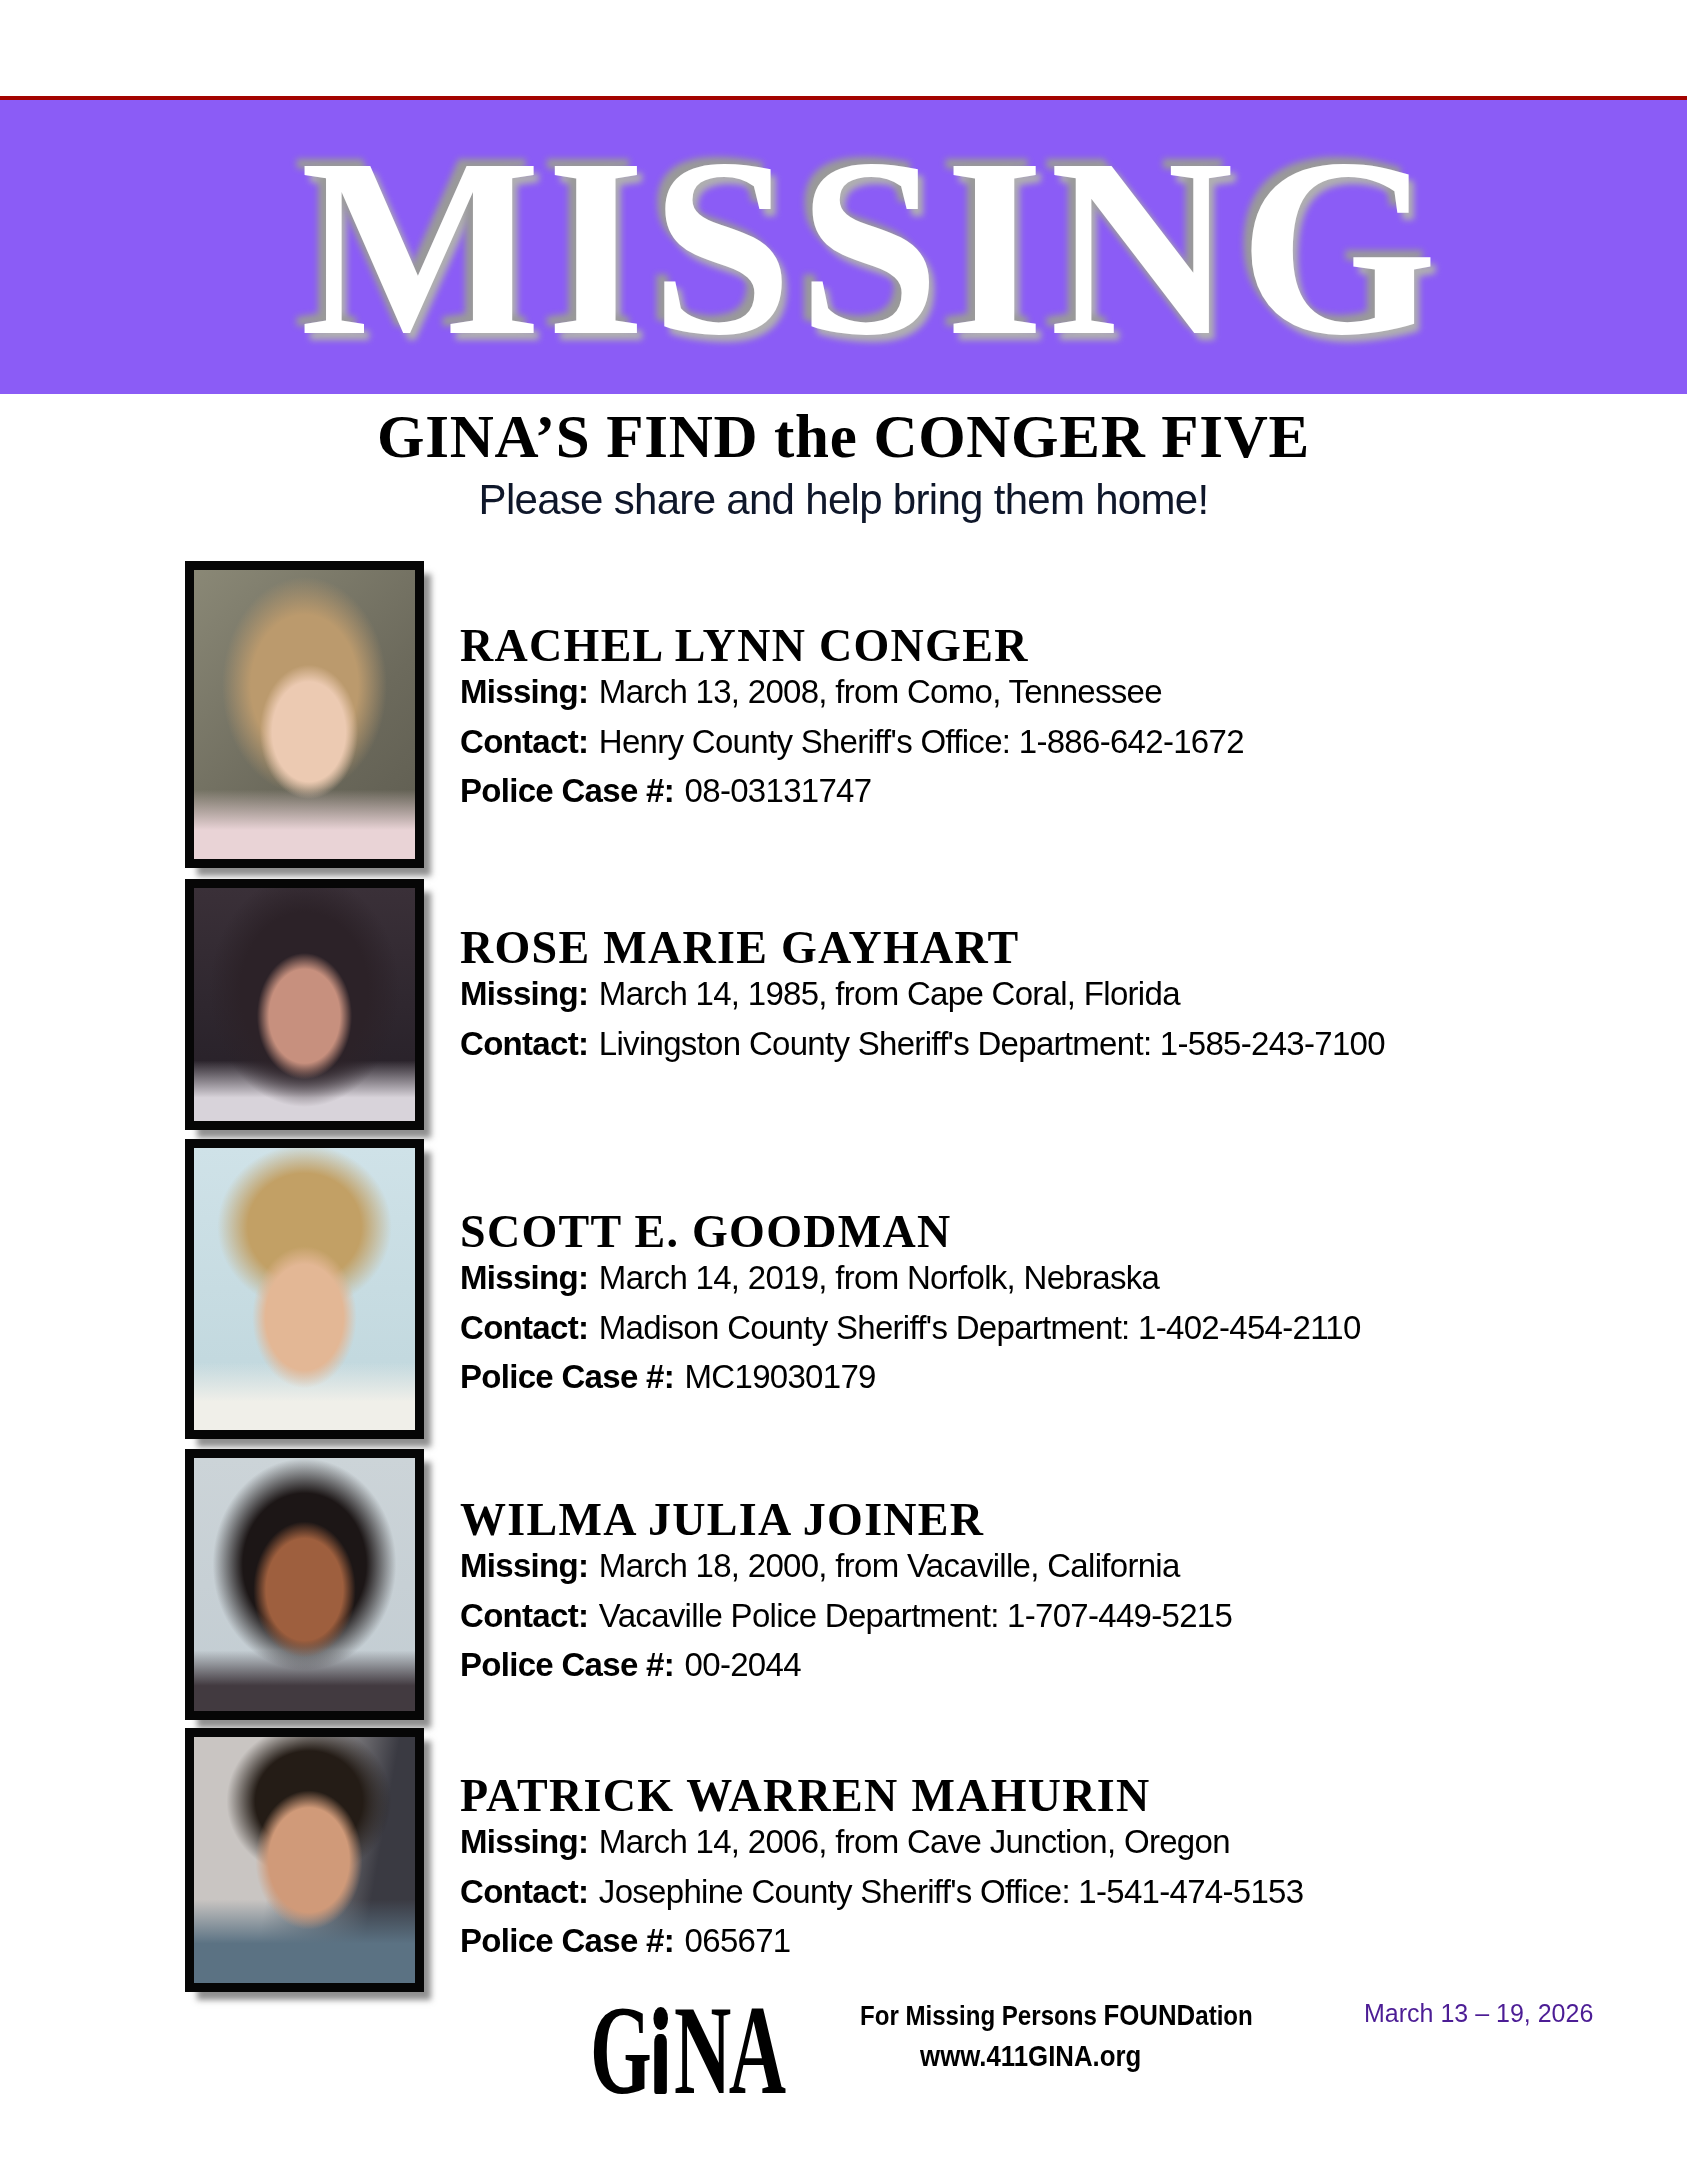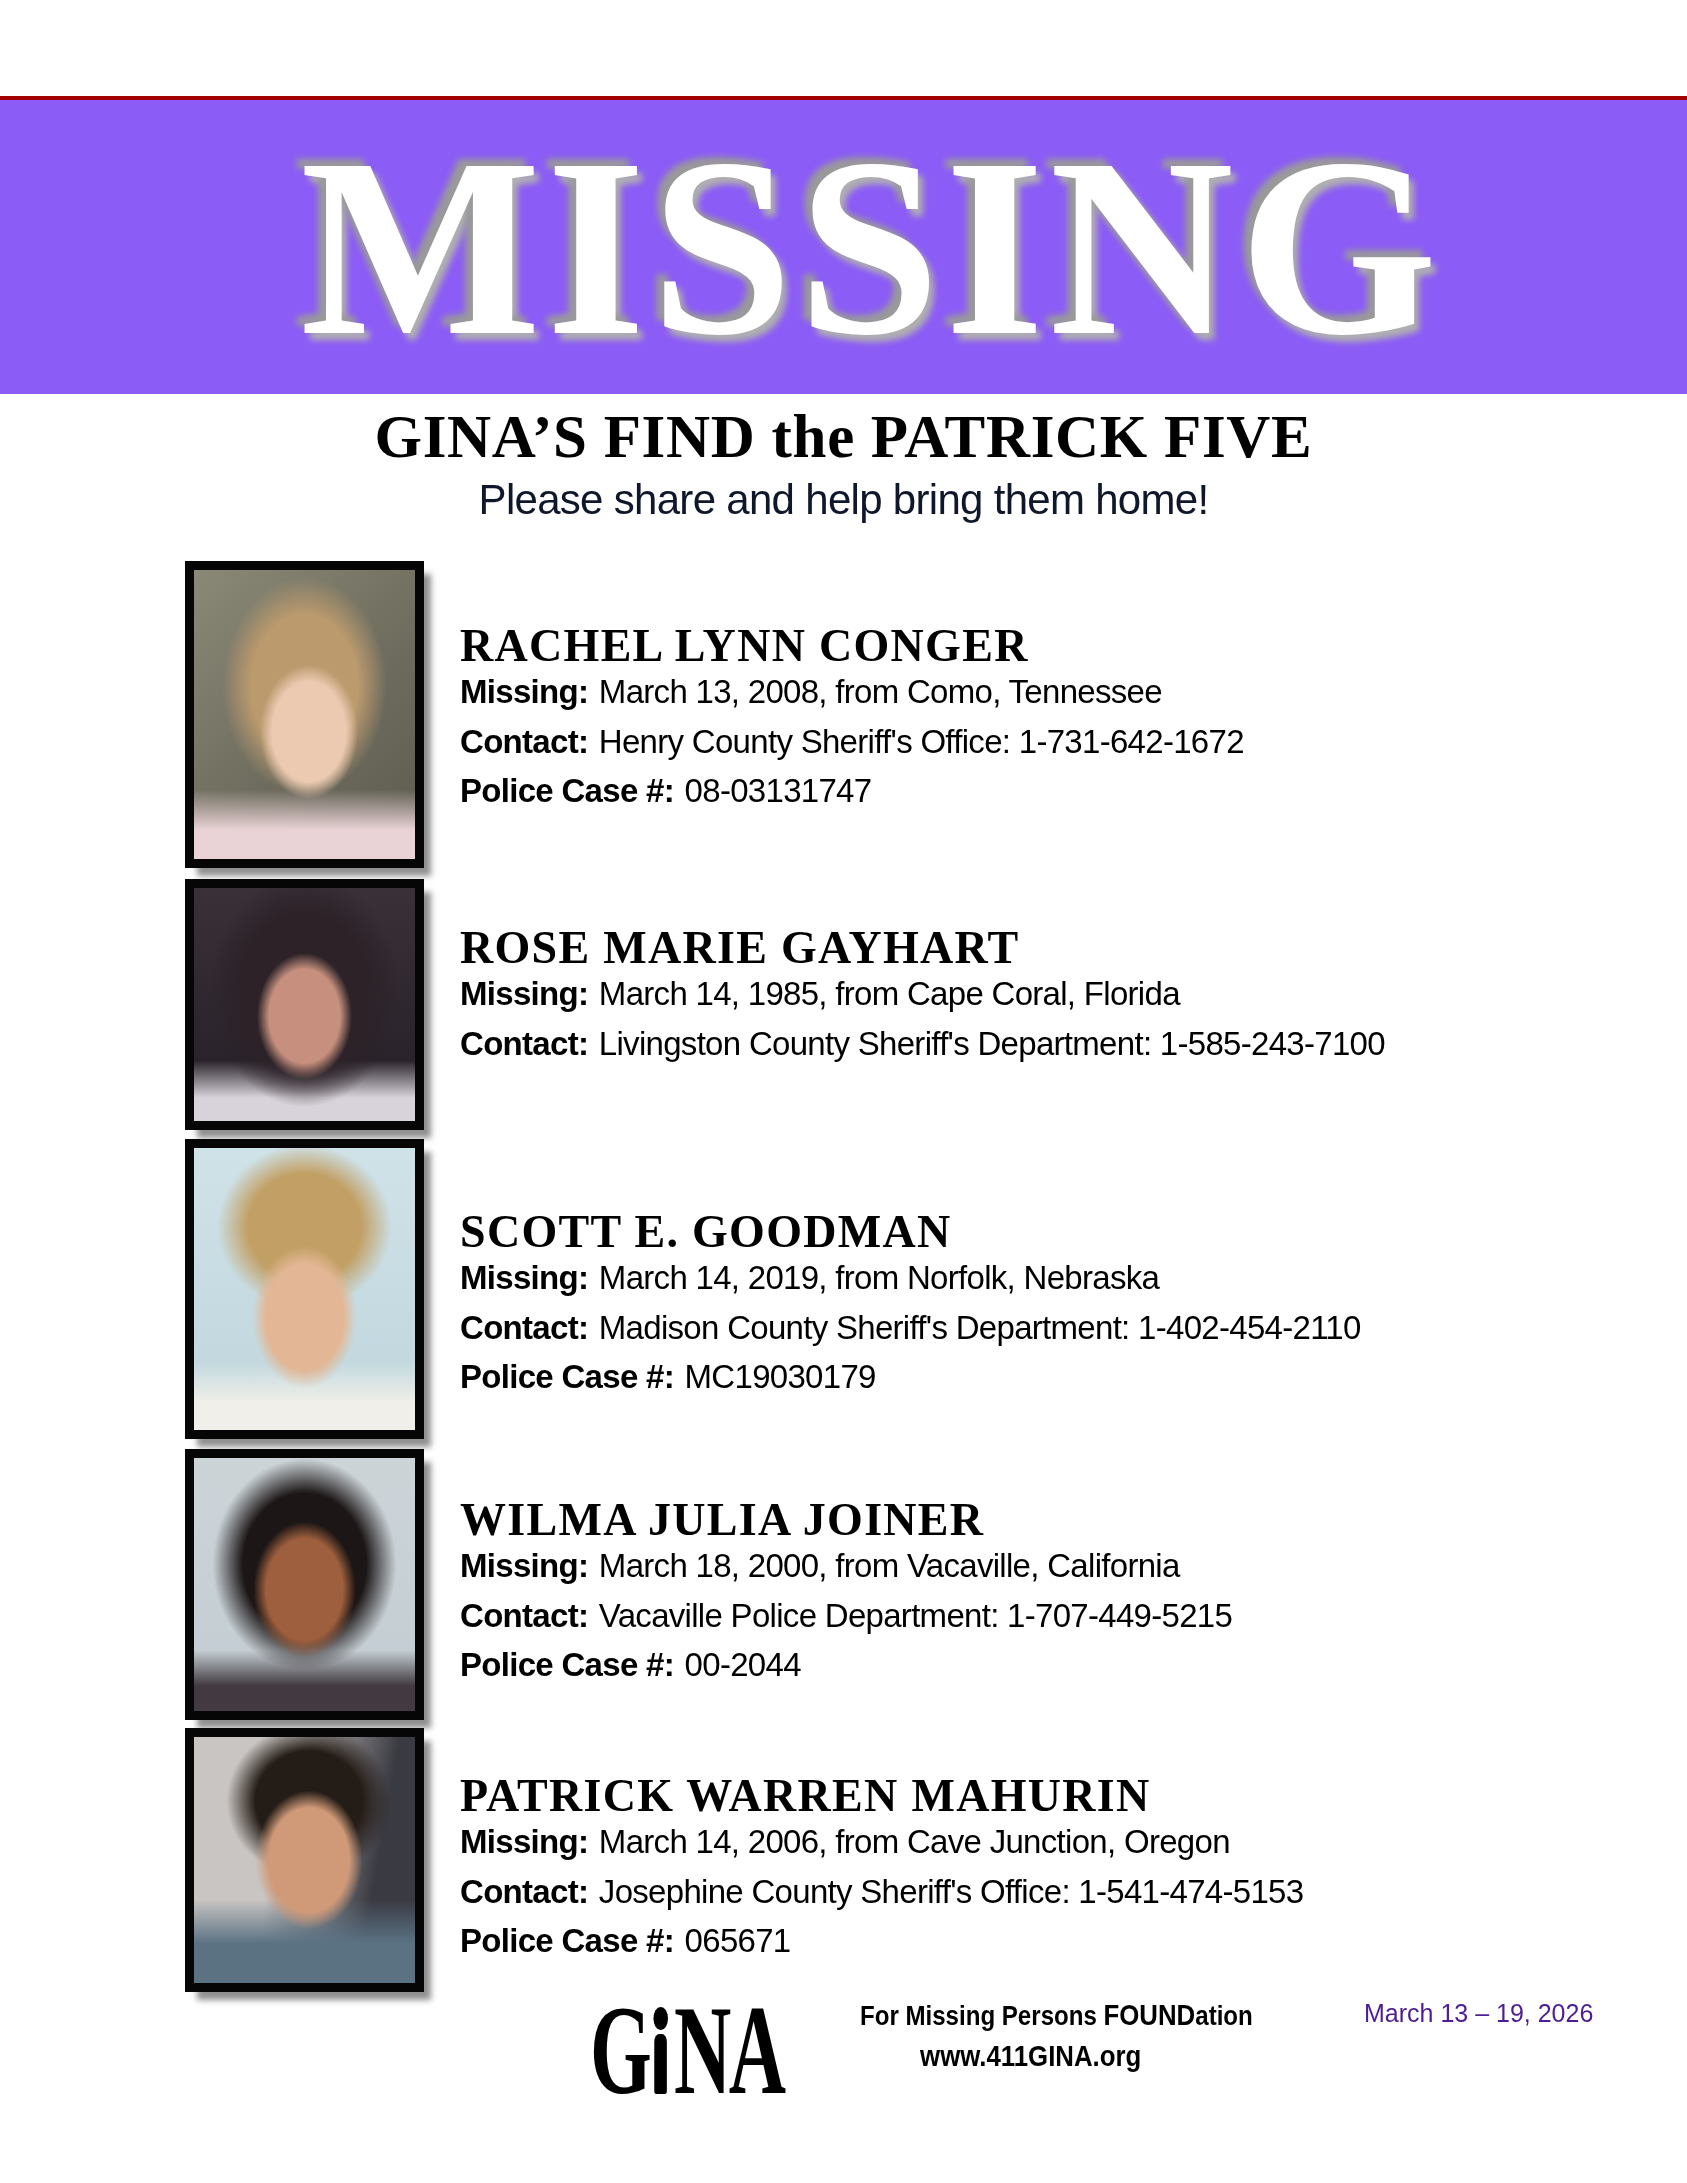"GINA’S FIND the PATRICK FIVE" div.page-title { text: PATRICK -> CONGER }
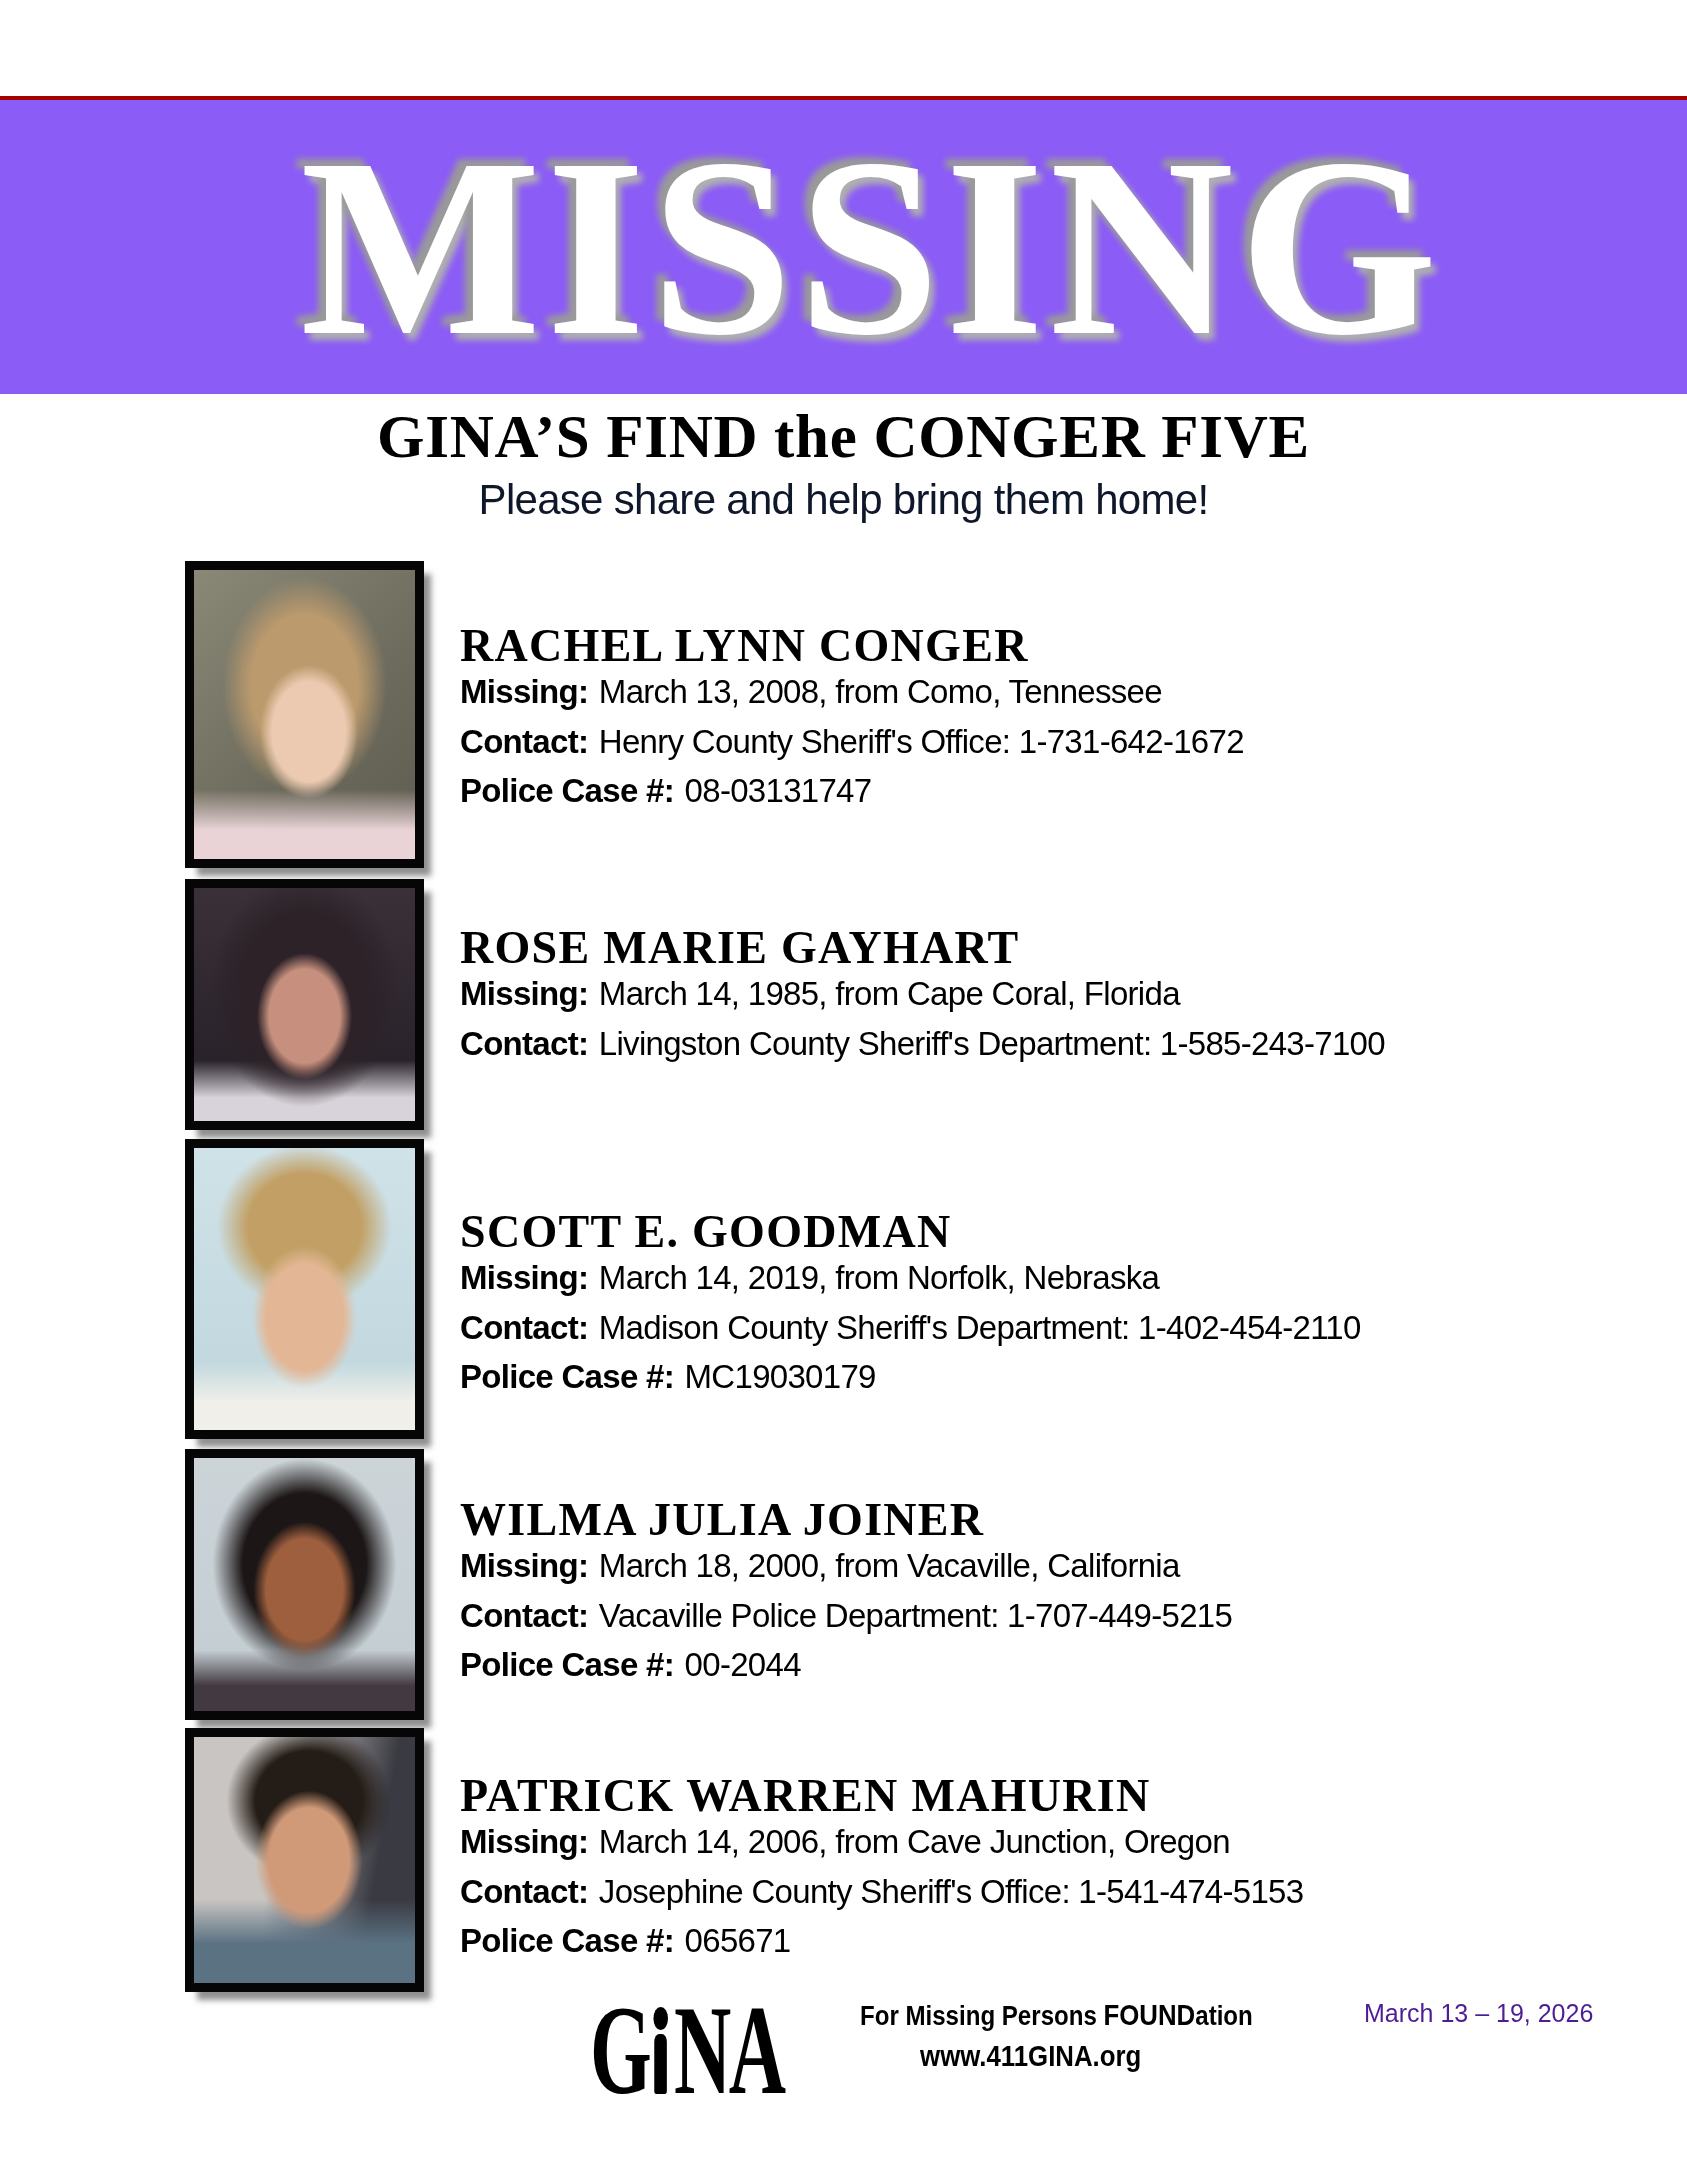"Henry County Sheriff's Office:" span { text: 1-731-642-1672 -> 1-886-642-1672 }
